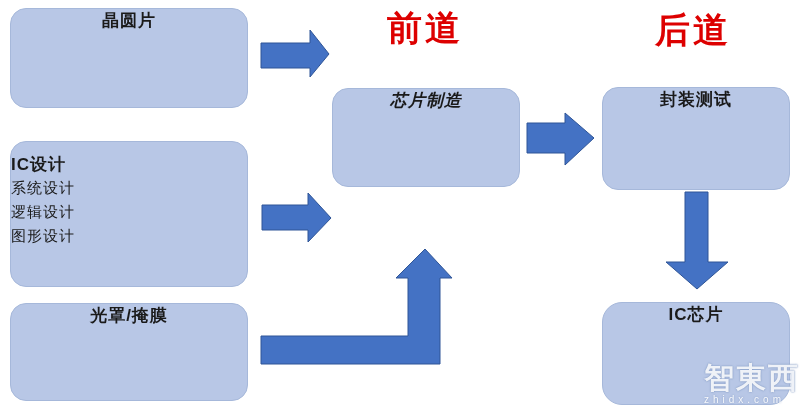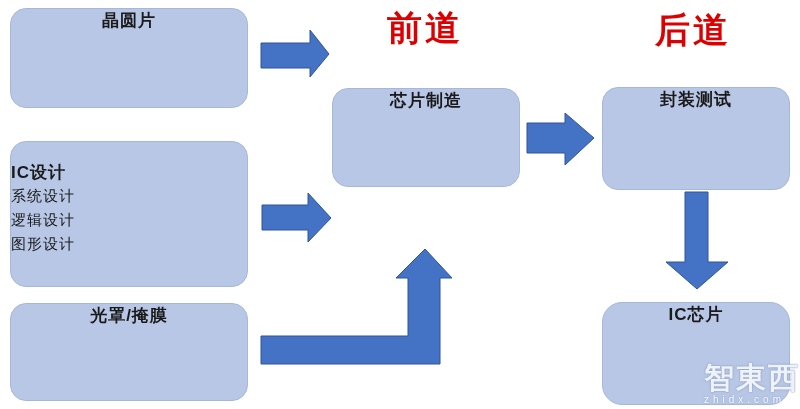"芯片制造" .box-fab { font-style: none -> italic }
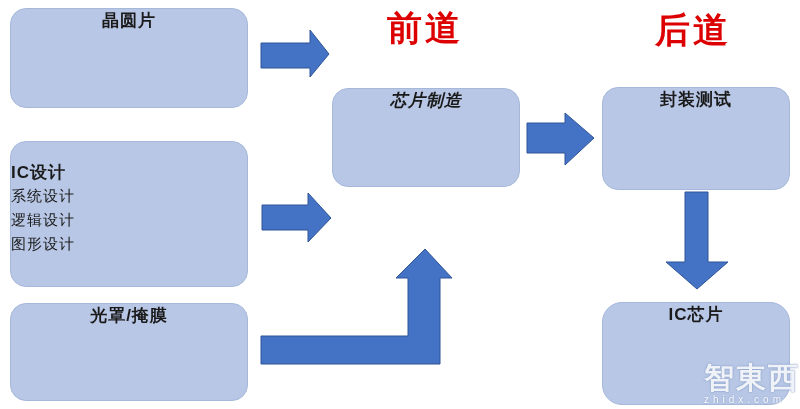"IC设计" .box-design { padding-top: 19px -> 11px }
